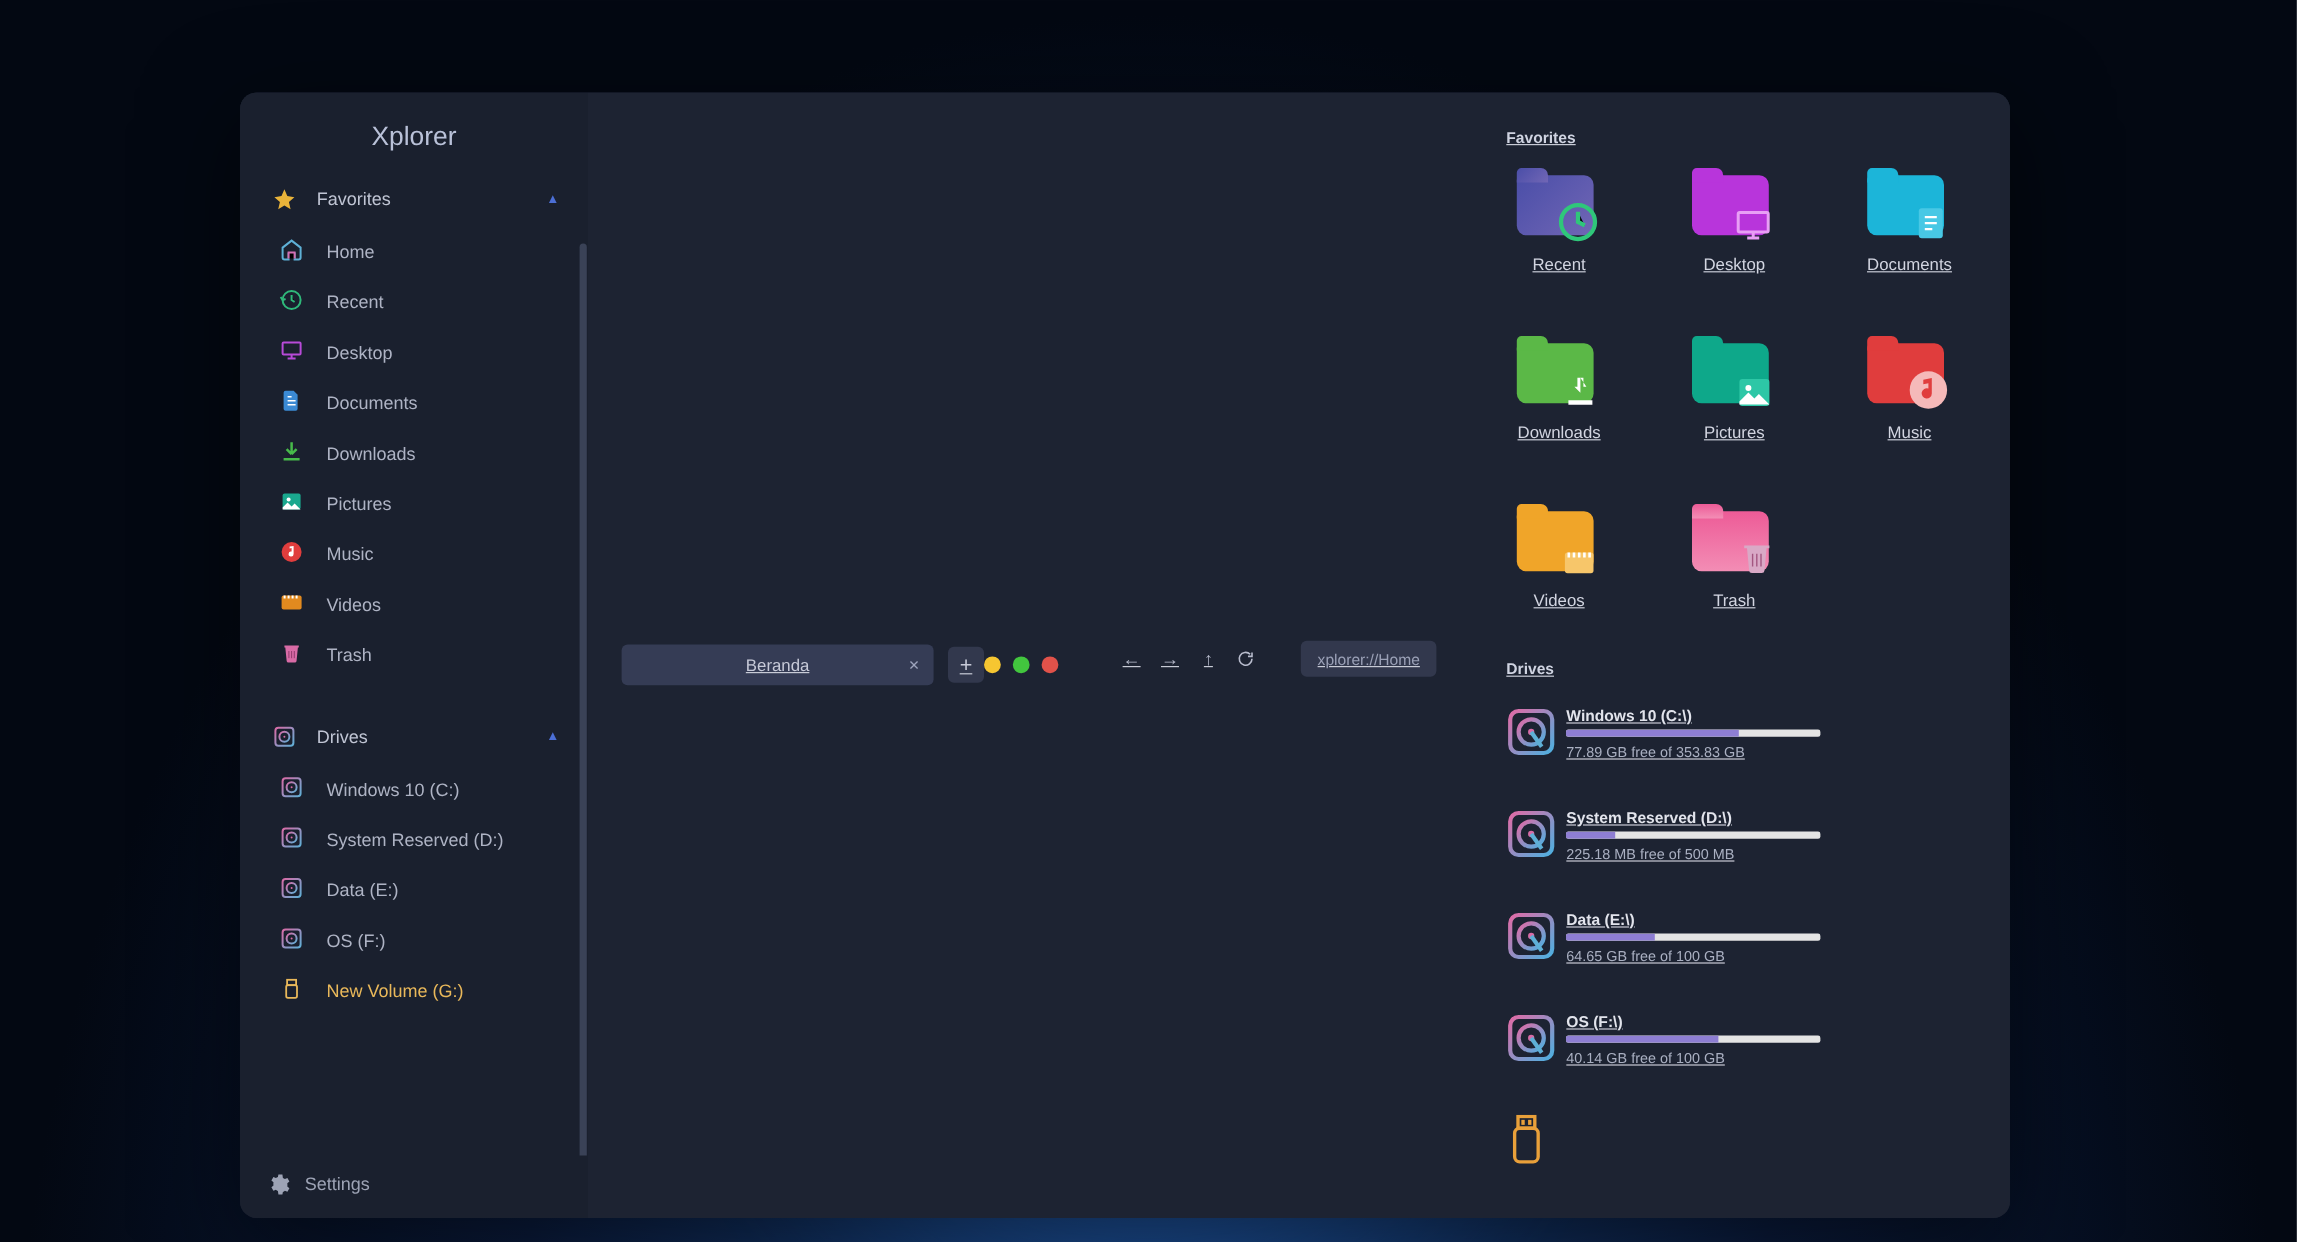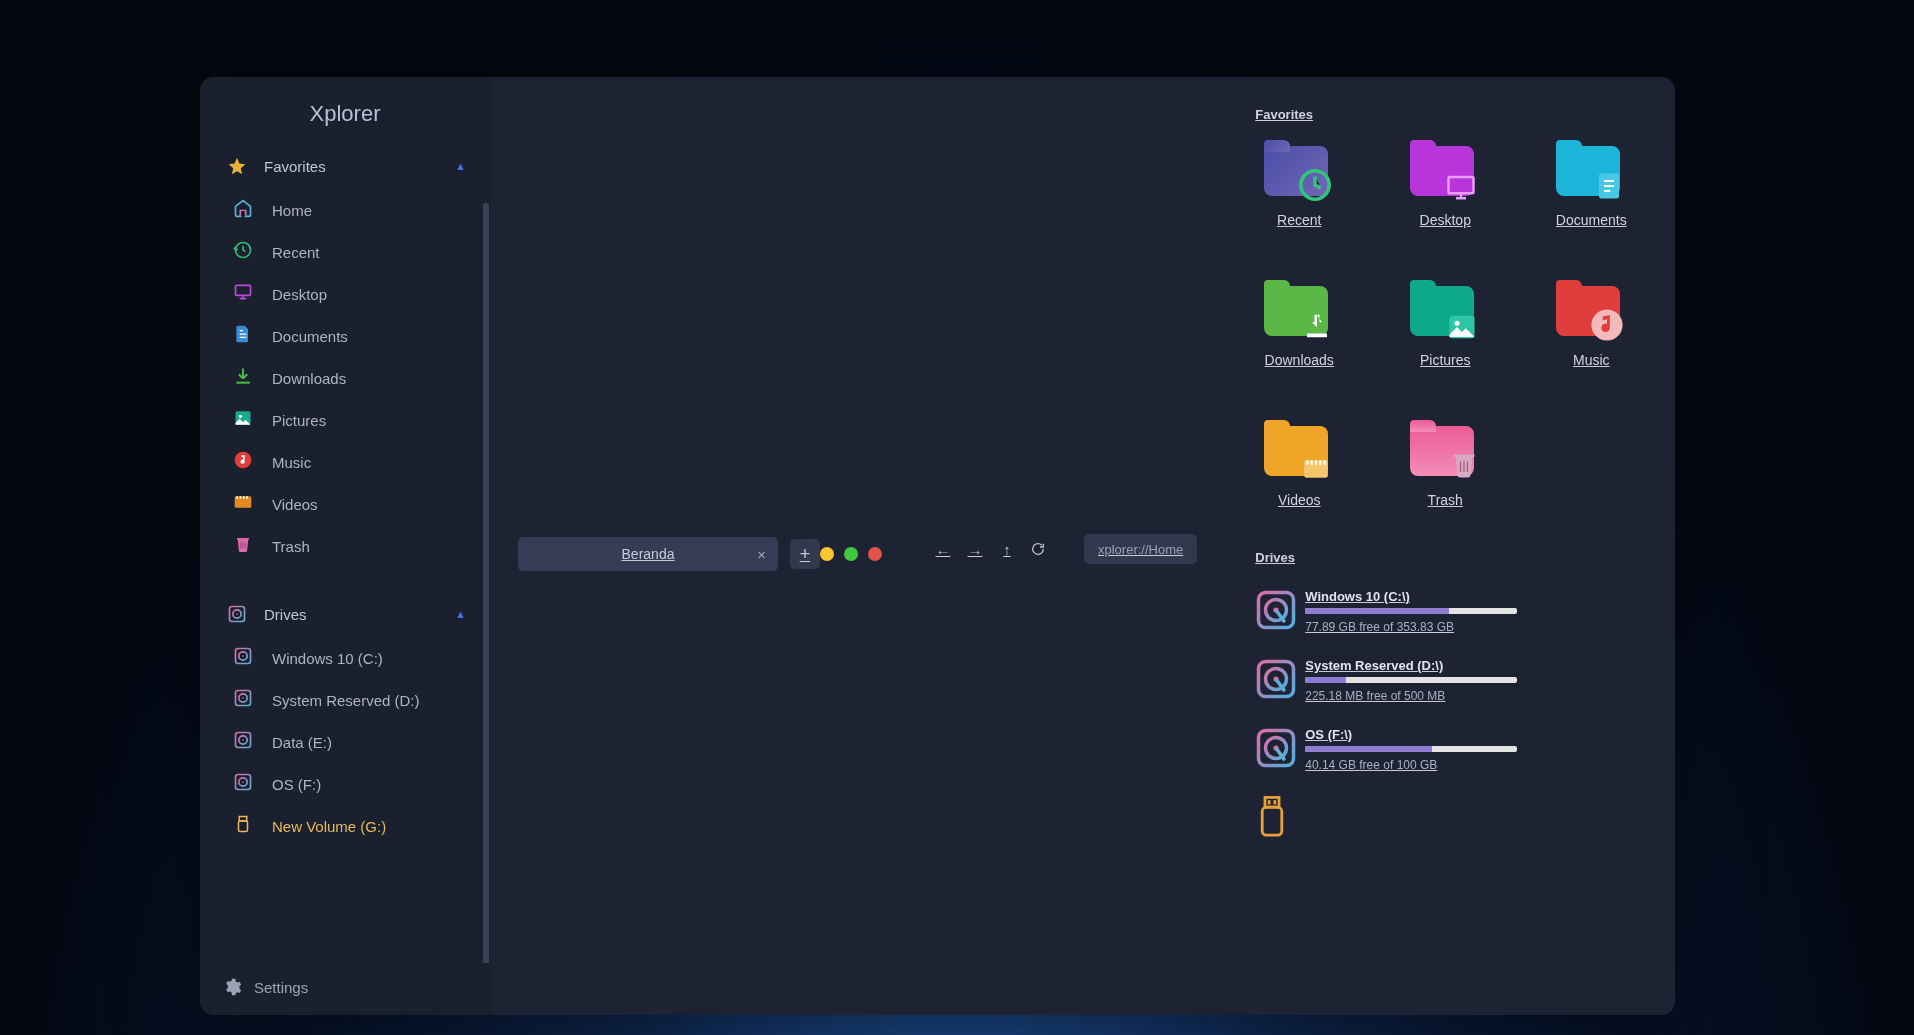"Windows 10 (C:\)" .drives-grid { gap: 24px 60px -> 40px 60px }
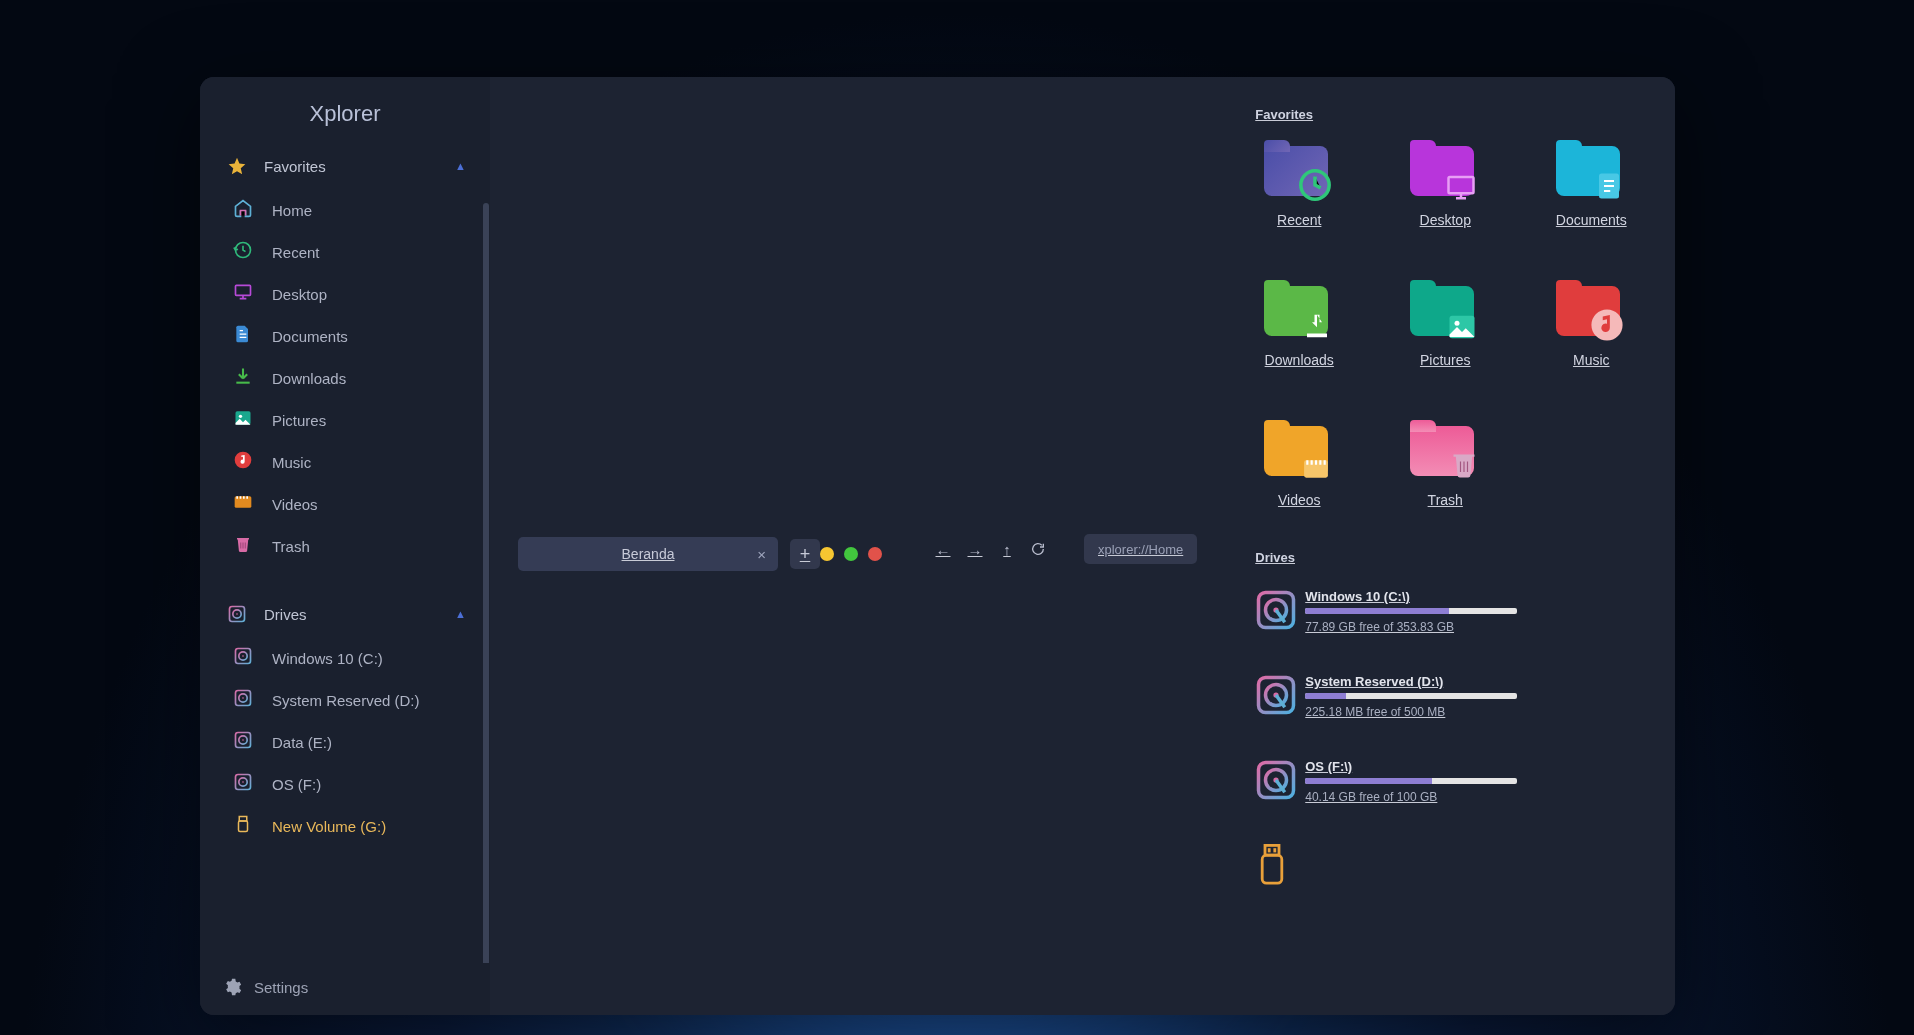"Data (E:\)" div.drive { html: none -> <div> <div> <svg> <rect></rect> <circle></circle> <circle></circle> <path></path> </svg> </div> <div> <div>Data (E:\)</div> <div> <div></div> </div> <div>64.65 GB free of 100 GB</div> </div> </div> }
